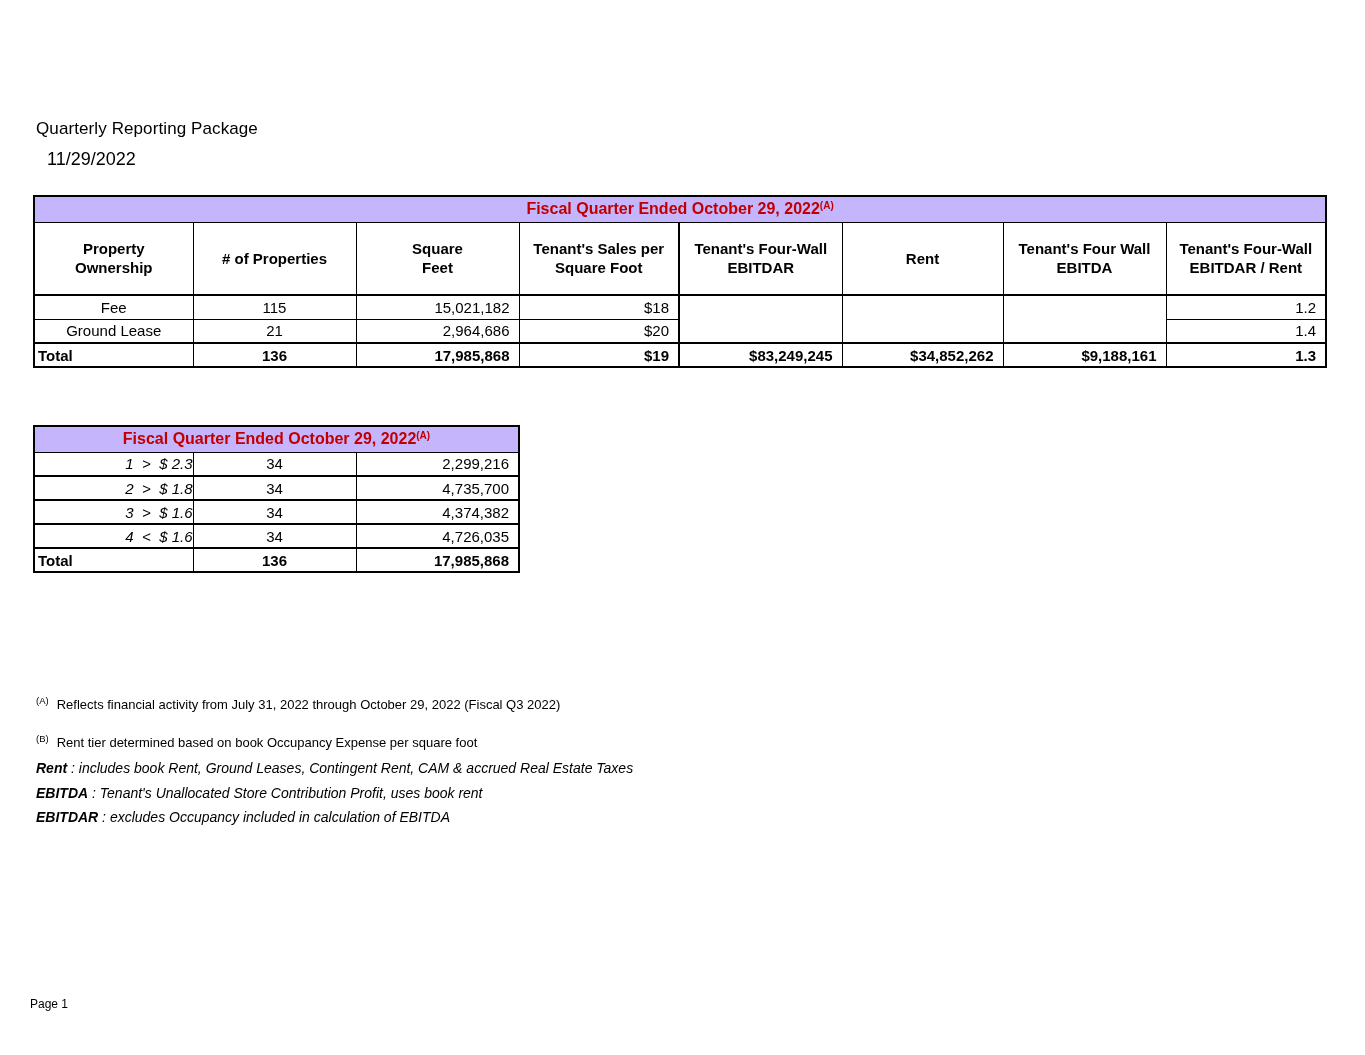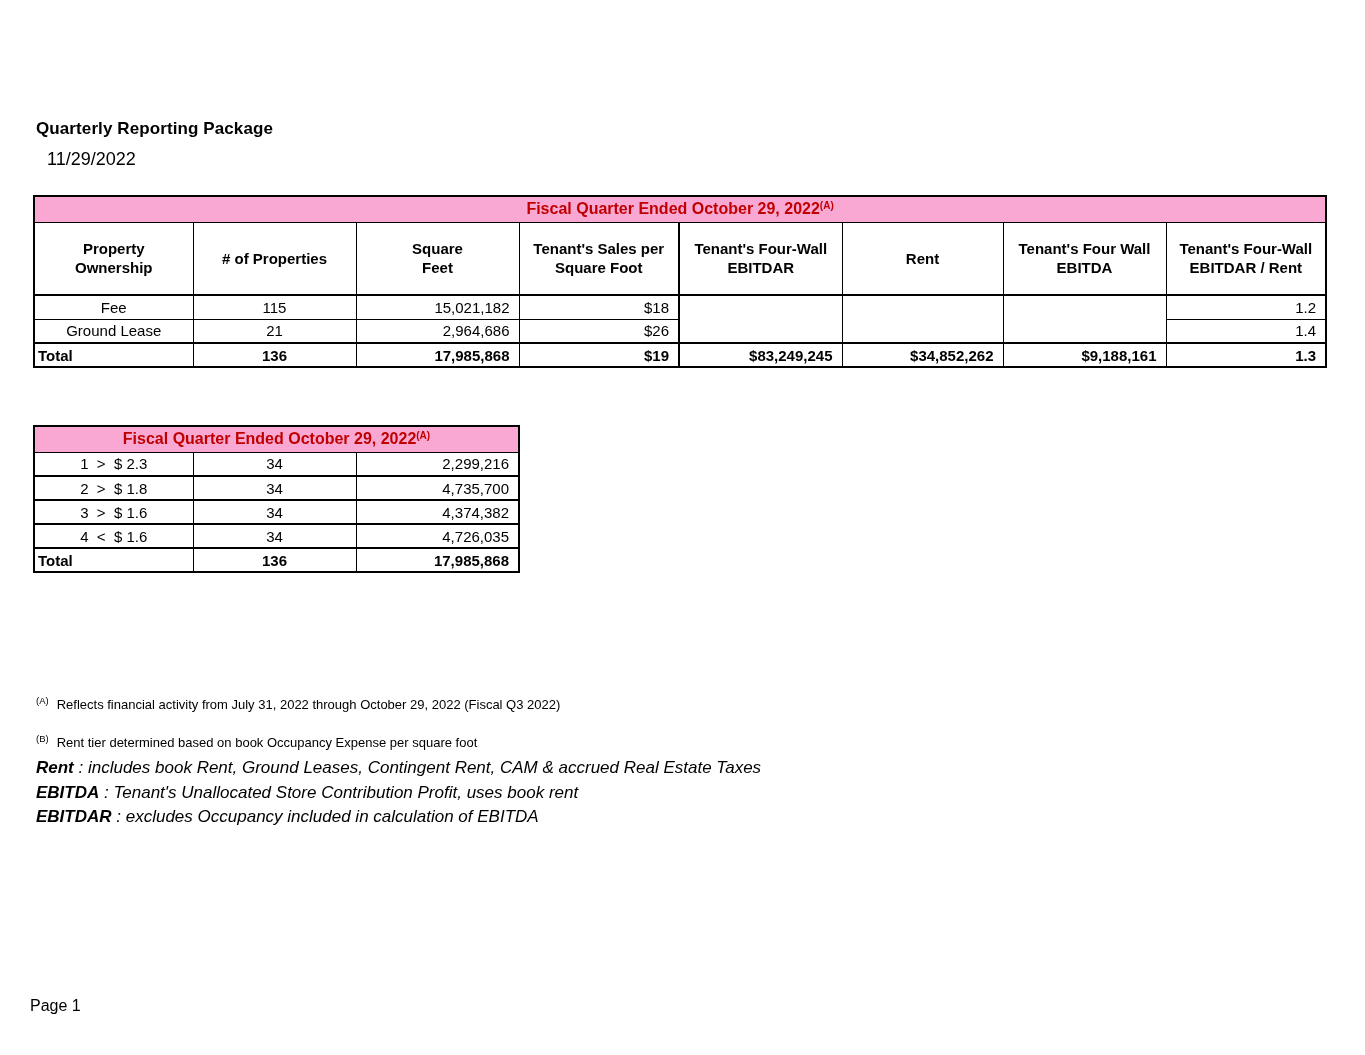"Quarterly Reporting Package" #page-title { font-weight: bold -> normal }
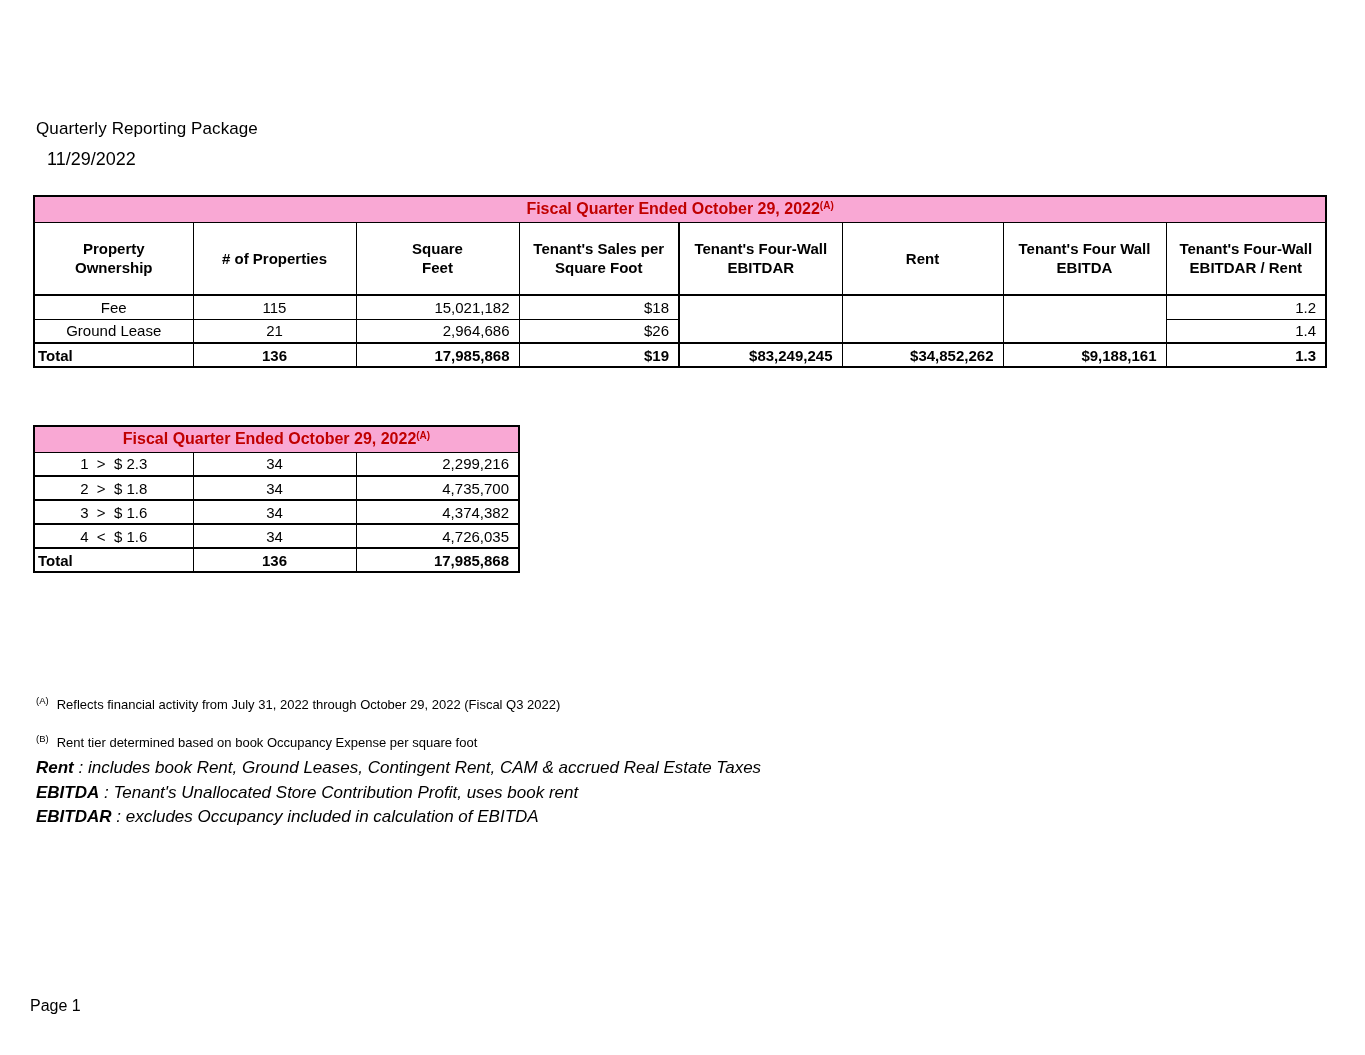"Fiscal Quarter Ended October 29," .title-row td { background: #f9a8d4 -> #c4b5fd }
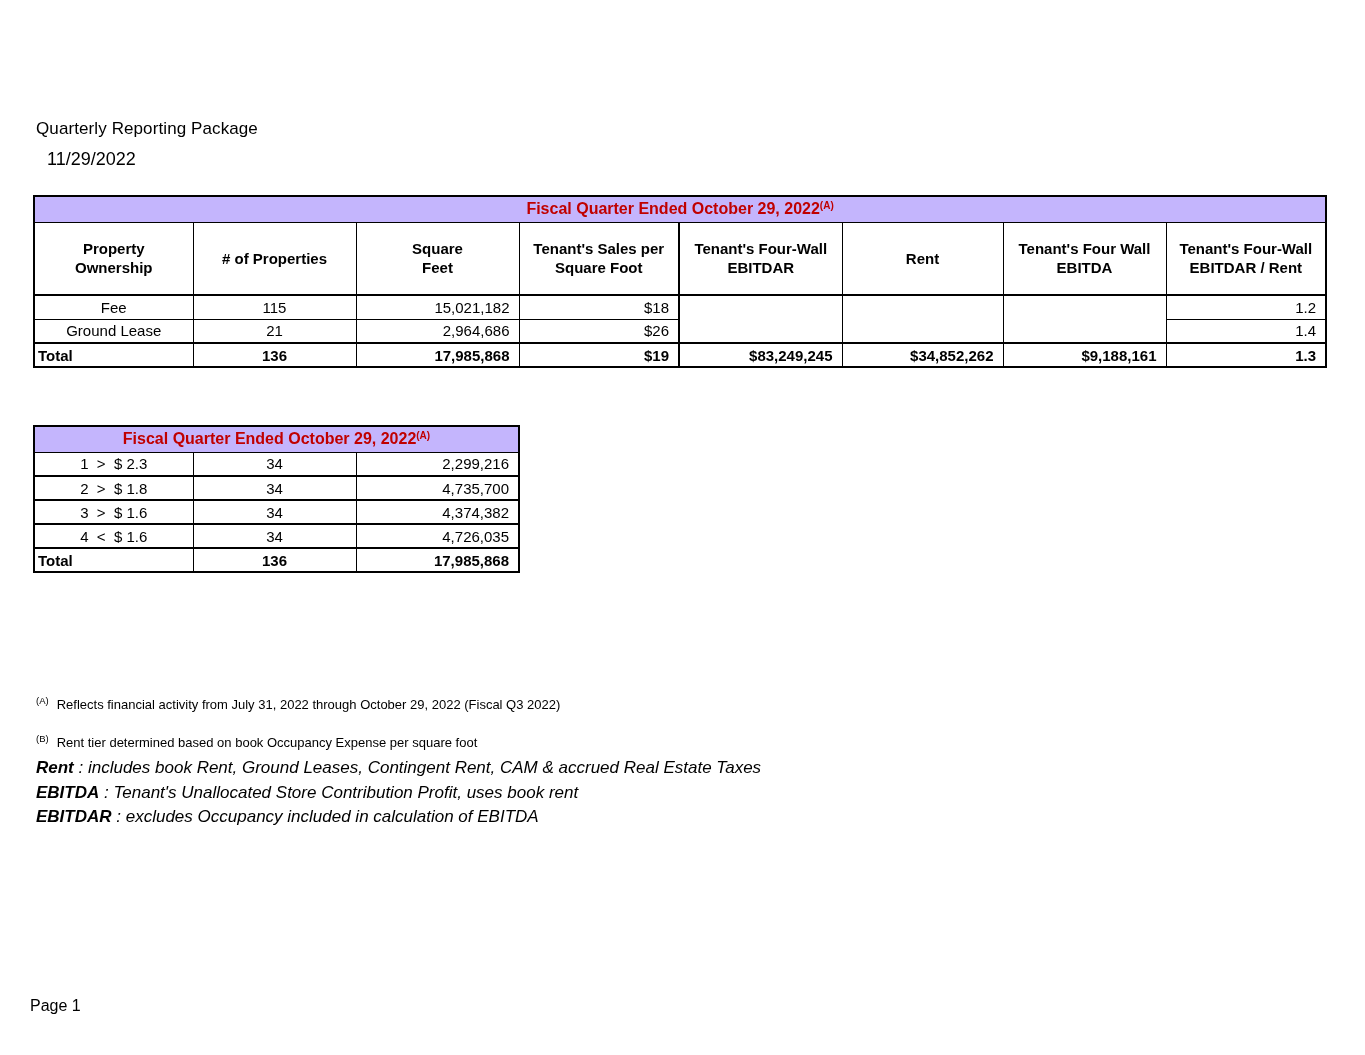"$26" td.r { text: $26 -> $20 }
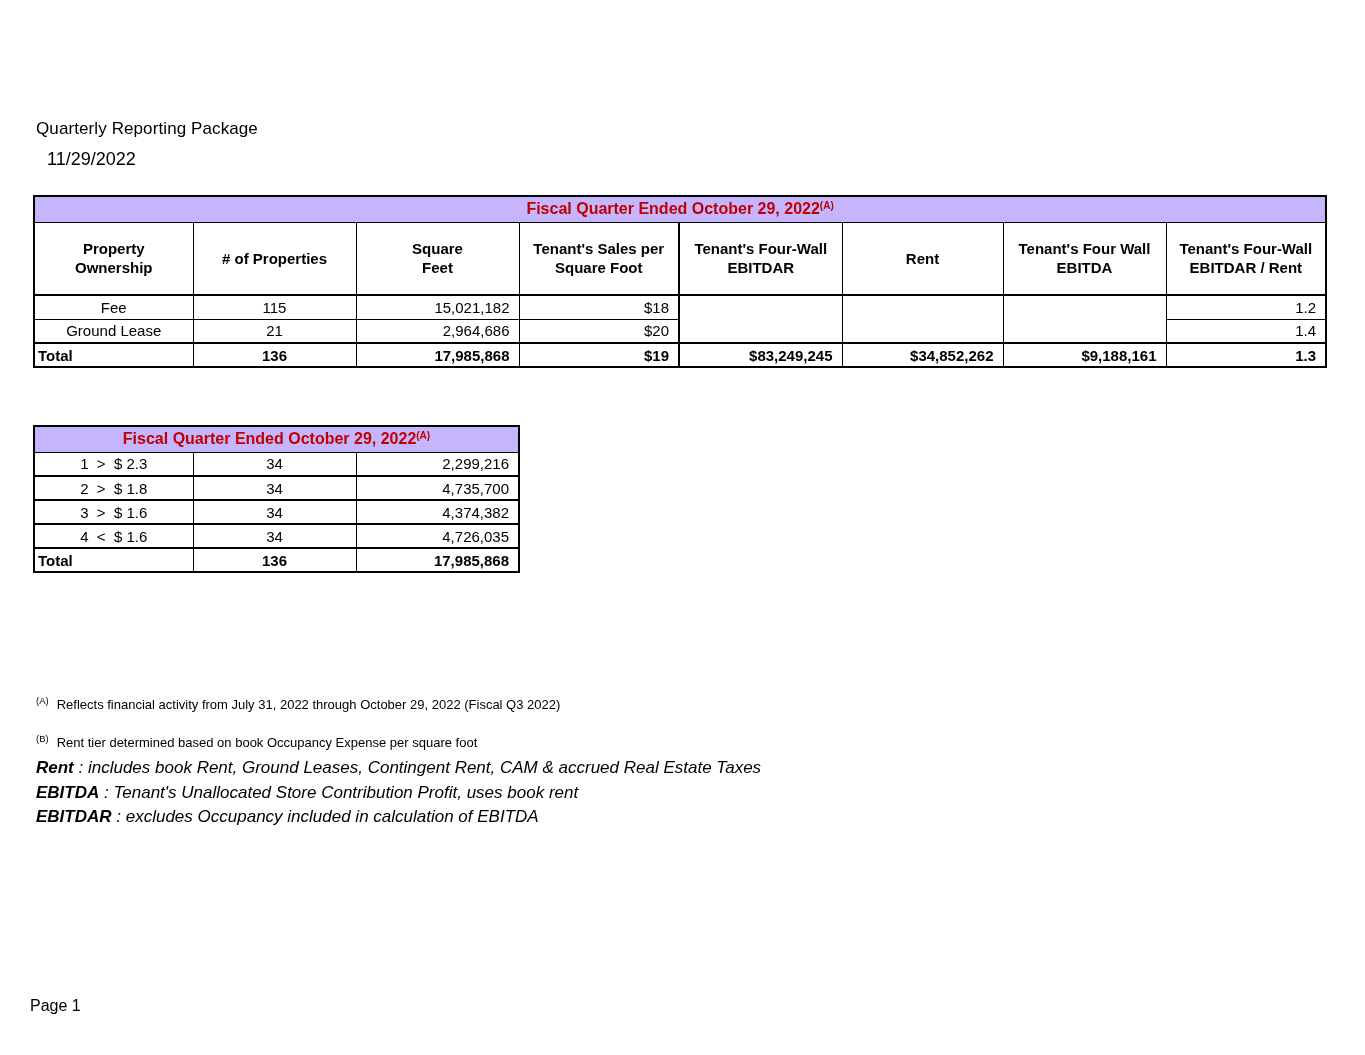"1 > $ 2.3" .tier { font-style: none -> italic; text-align: center -> right }
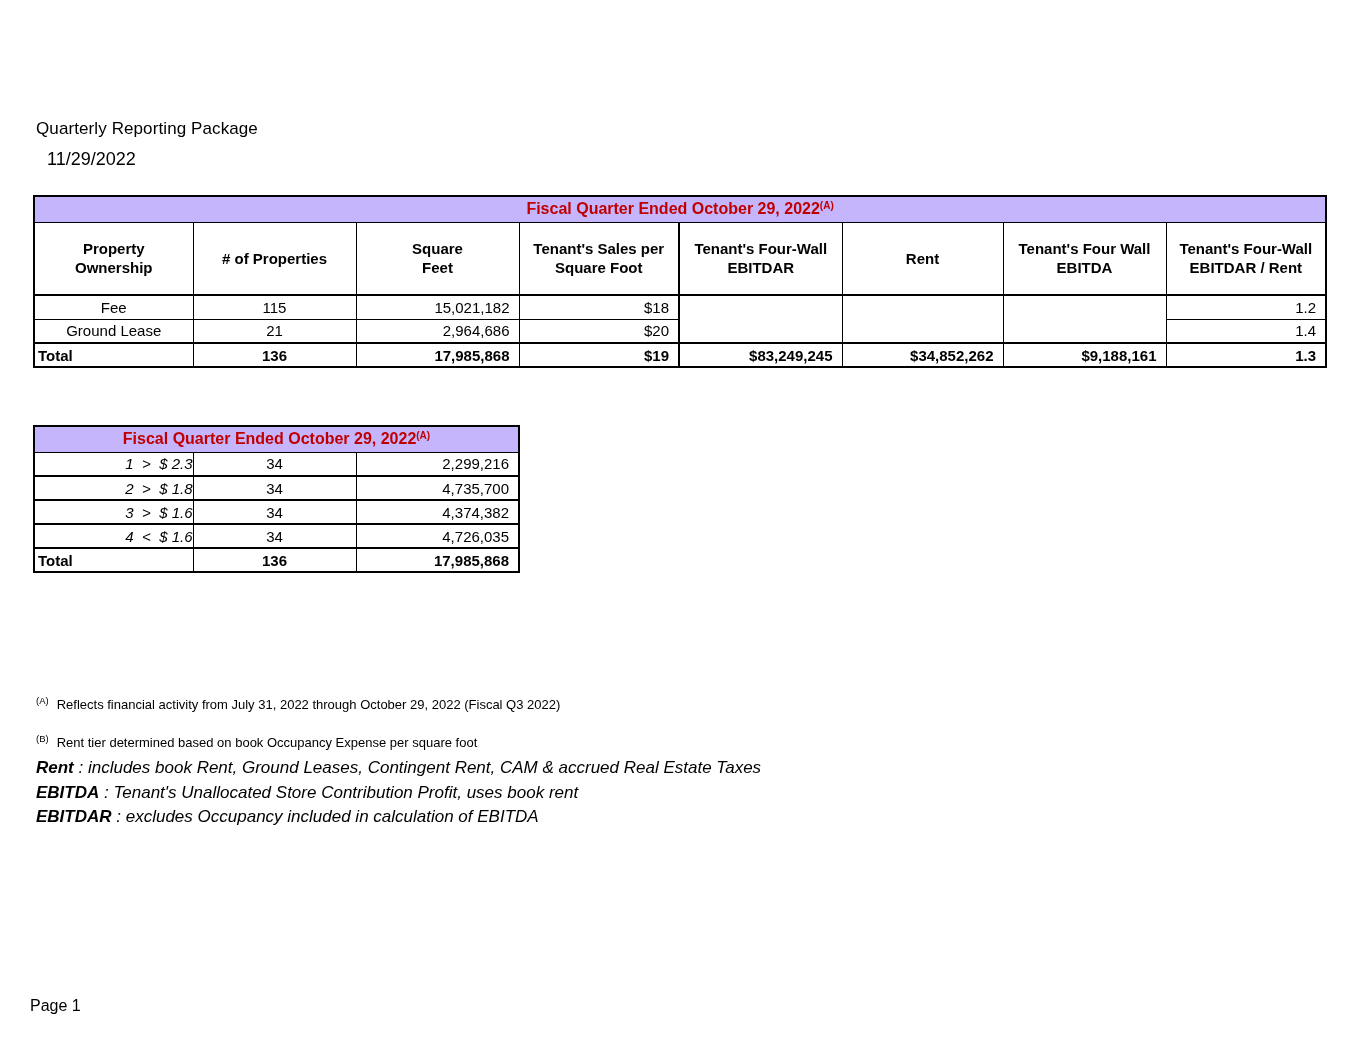"Rent : includes book Rent," #definitions { font-size: 17px -> 14px }
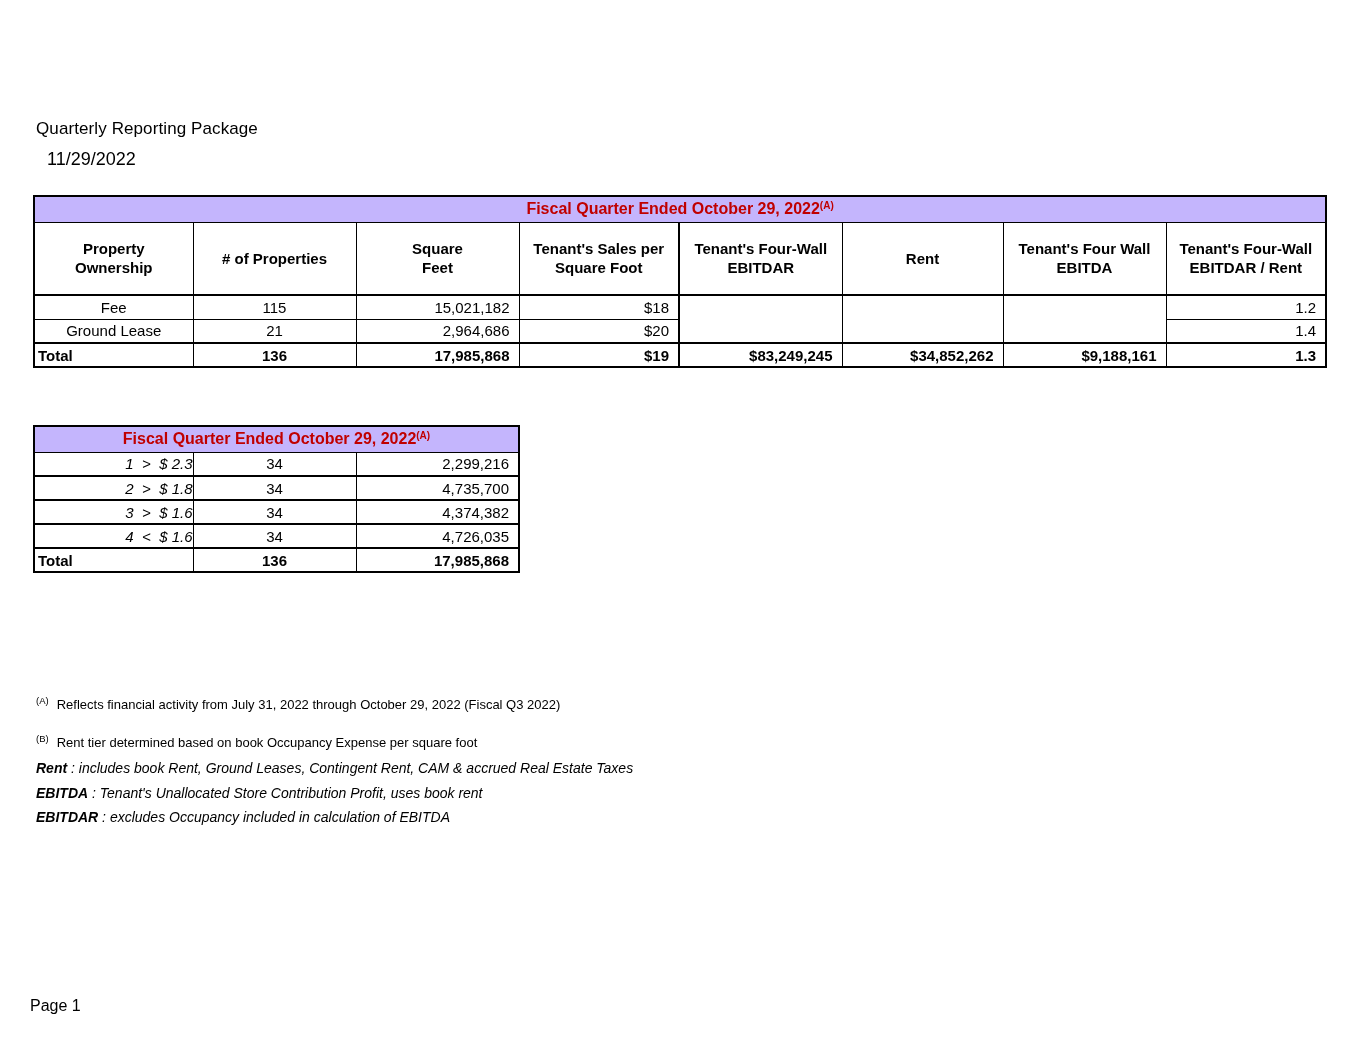"Page 1" #page-footer { font-size: 16px -> 12px }
